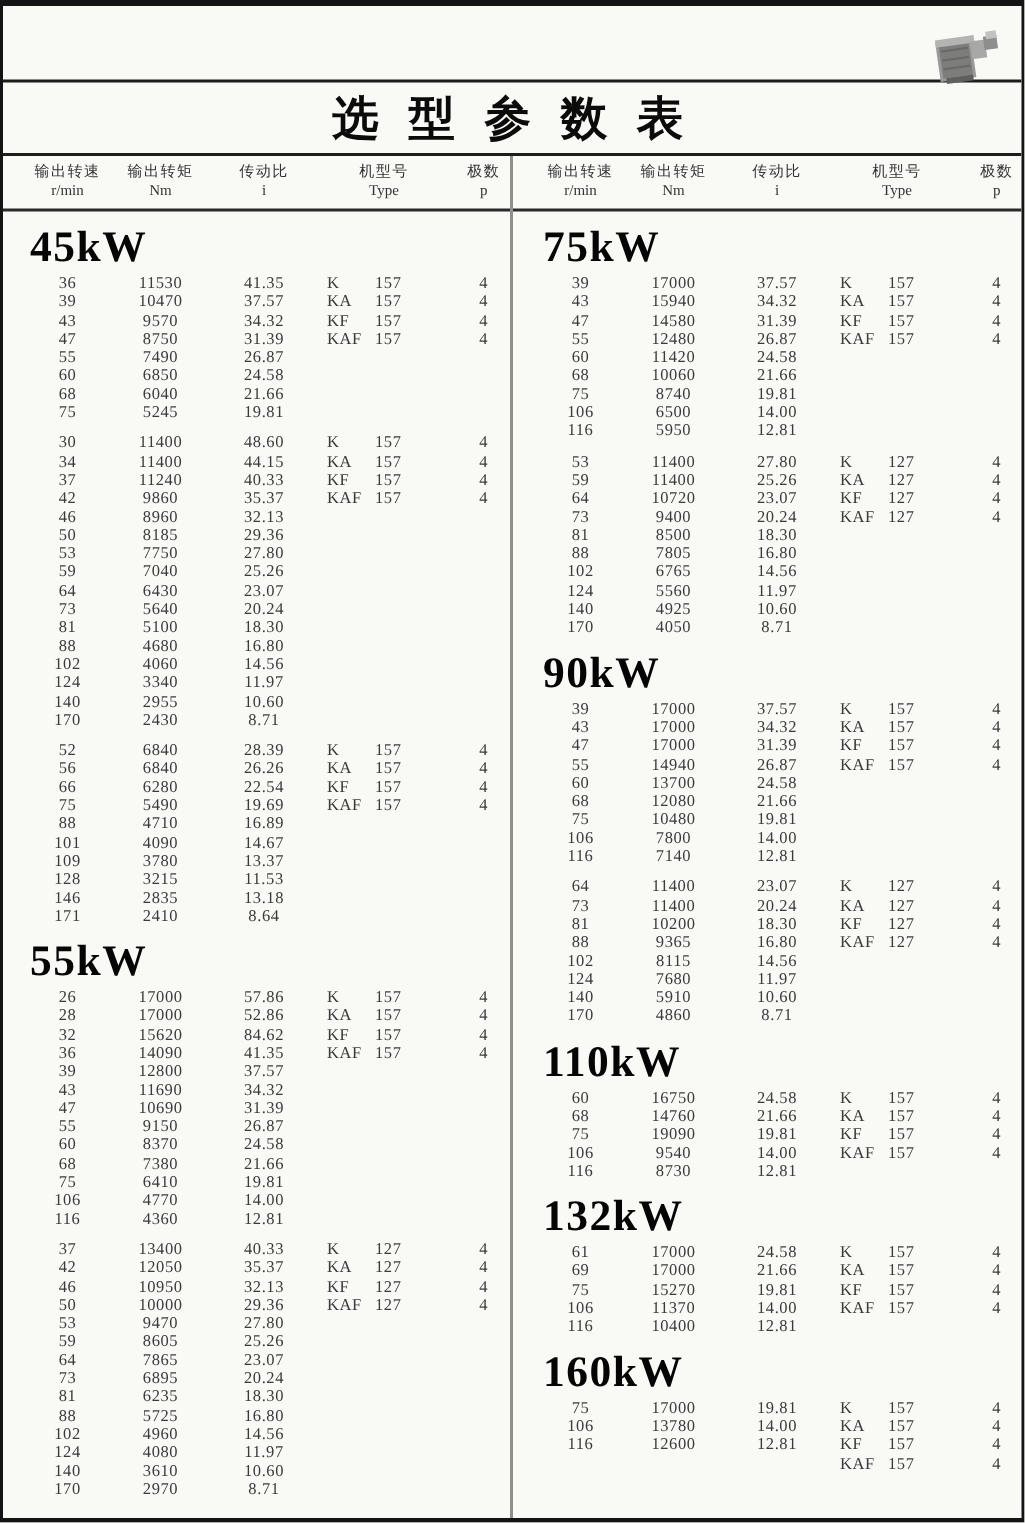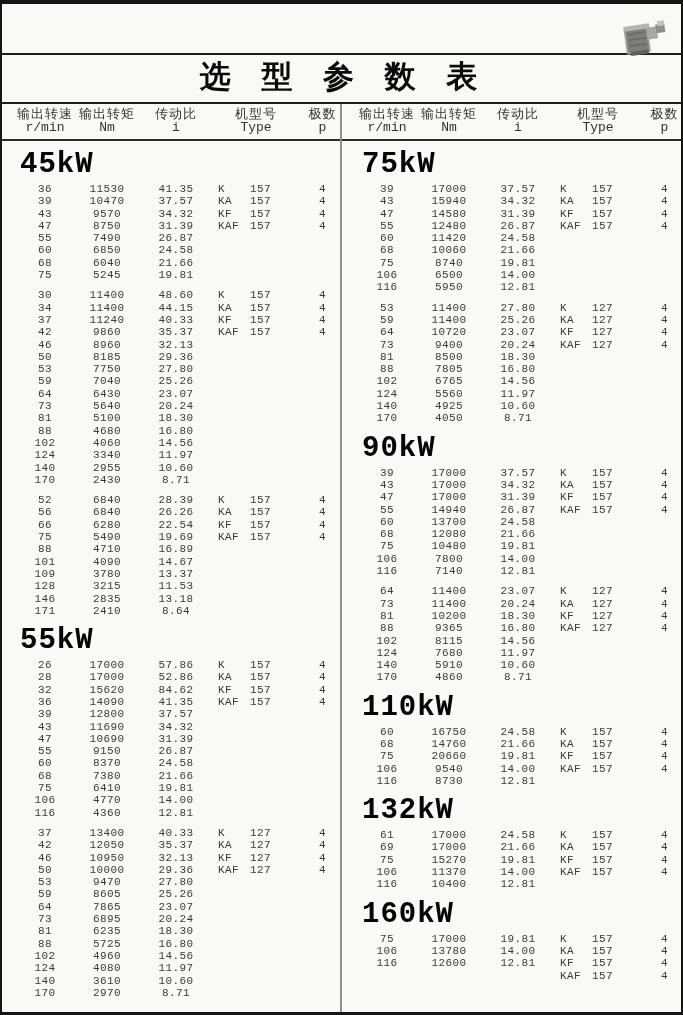"选 型 参 数 表" .page { font-family: Liberation Mono, monospace -> Liberation Serif, serif }
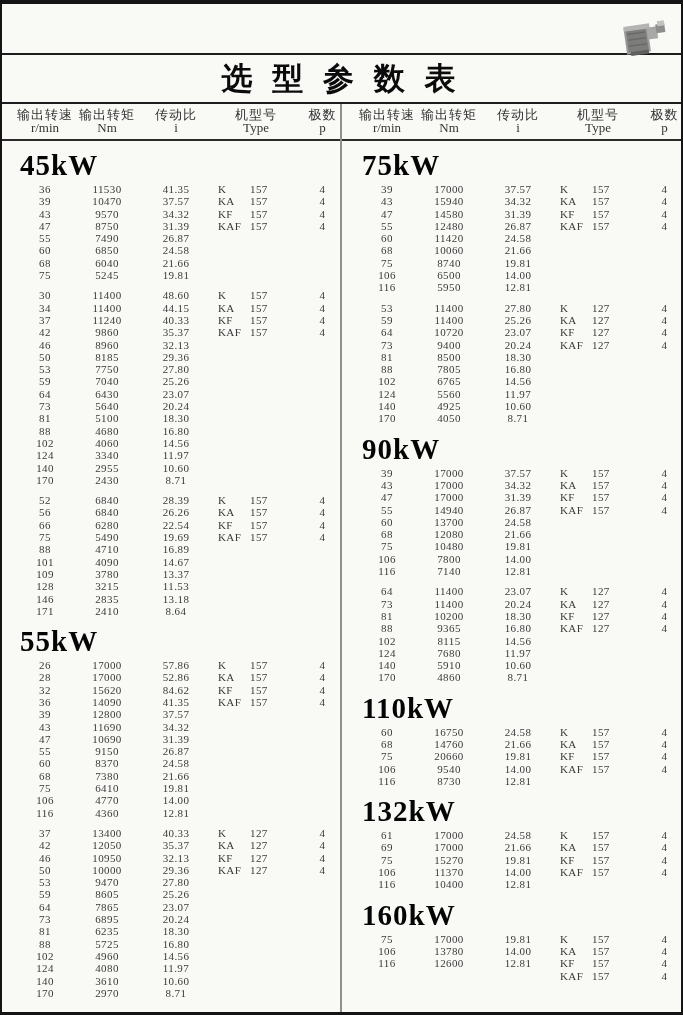"输出转速" .hcell { font-size: 13px -> 10px }
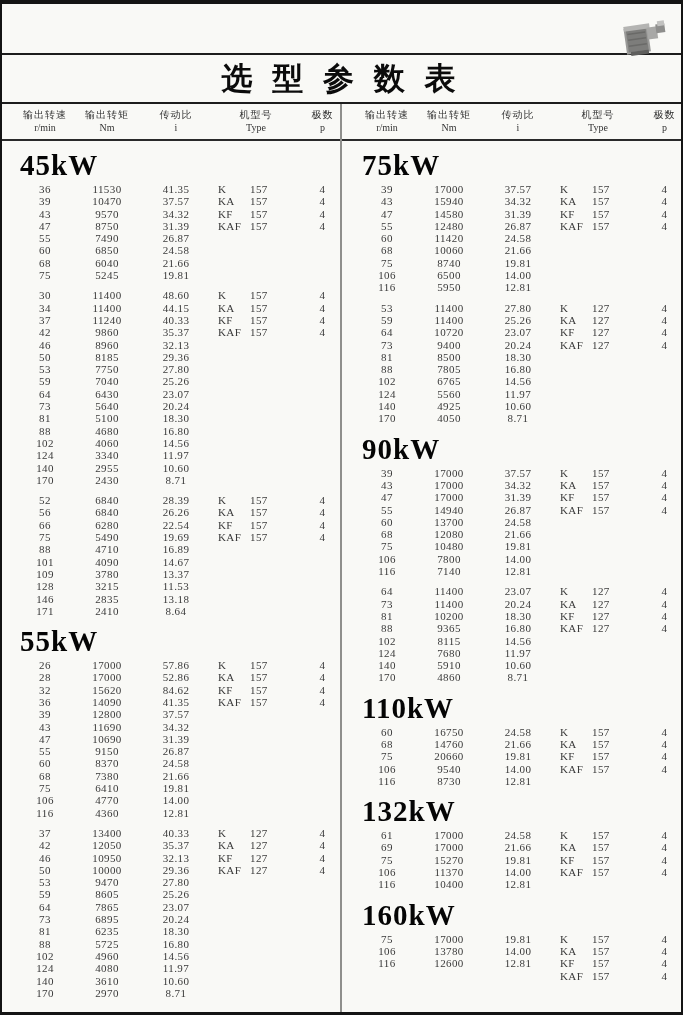"20660" span.c { text: 20660 -> 19090 }
